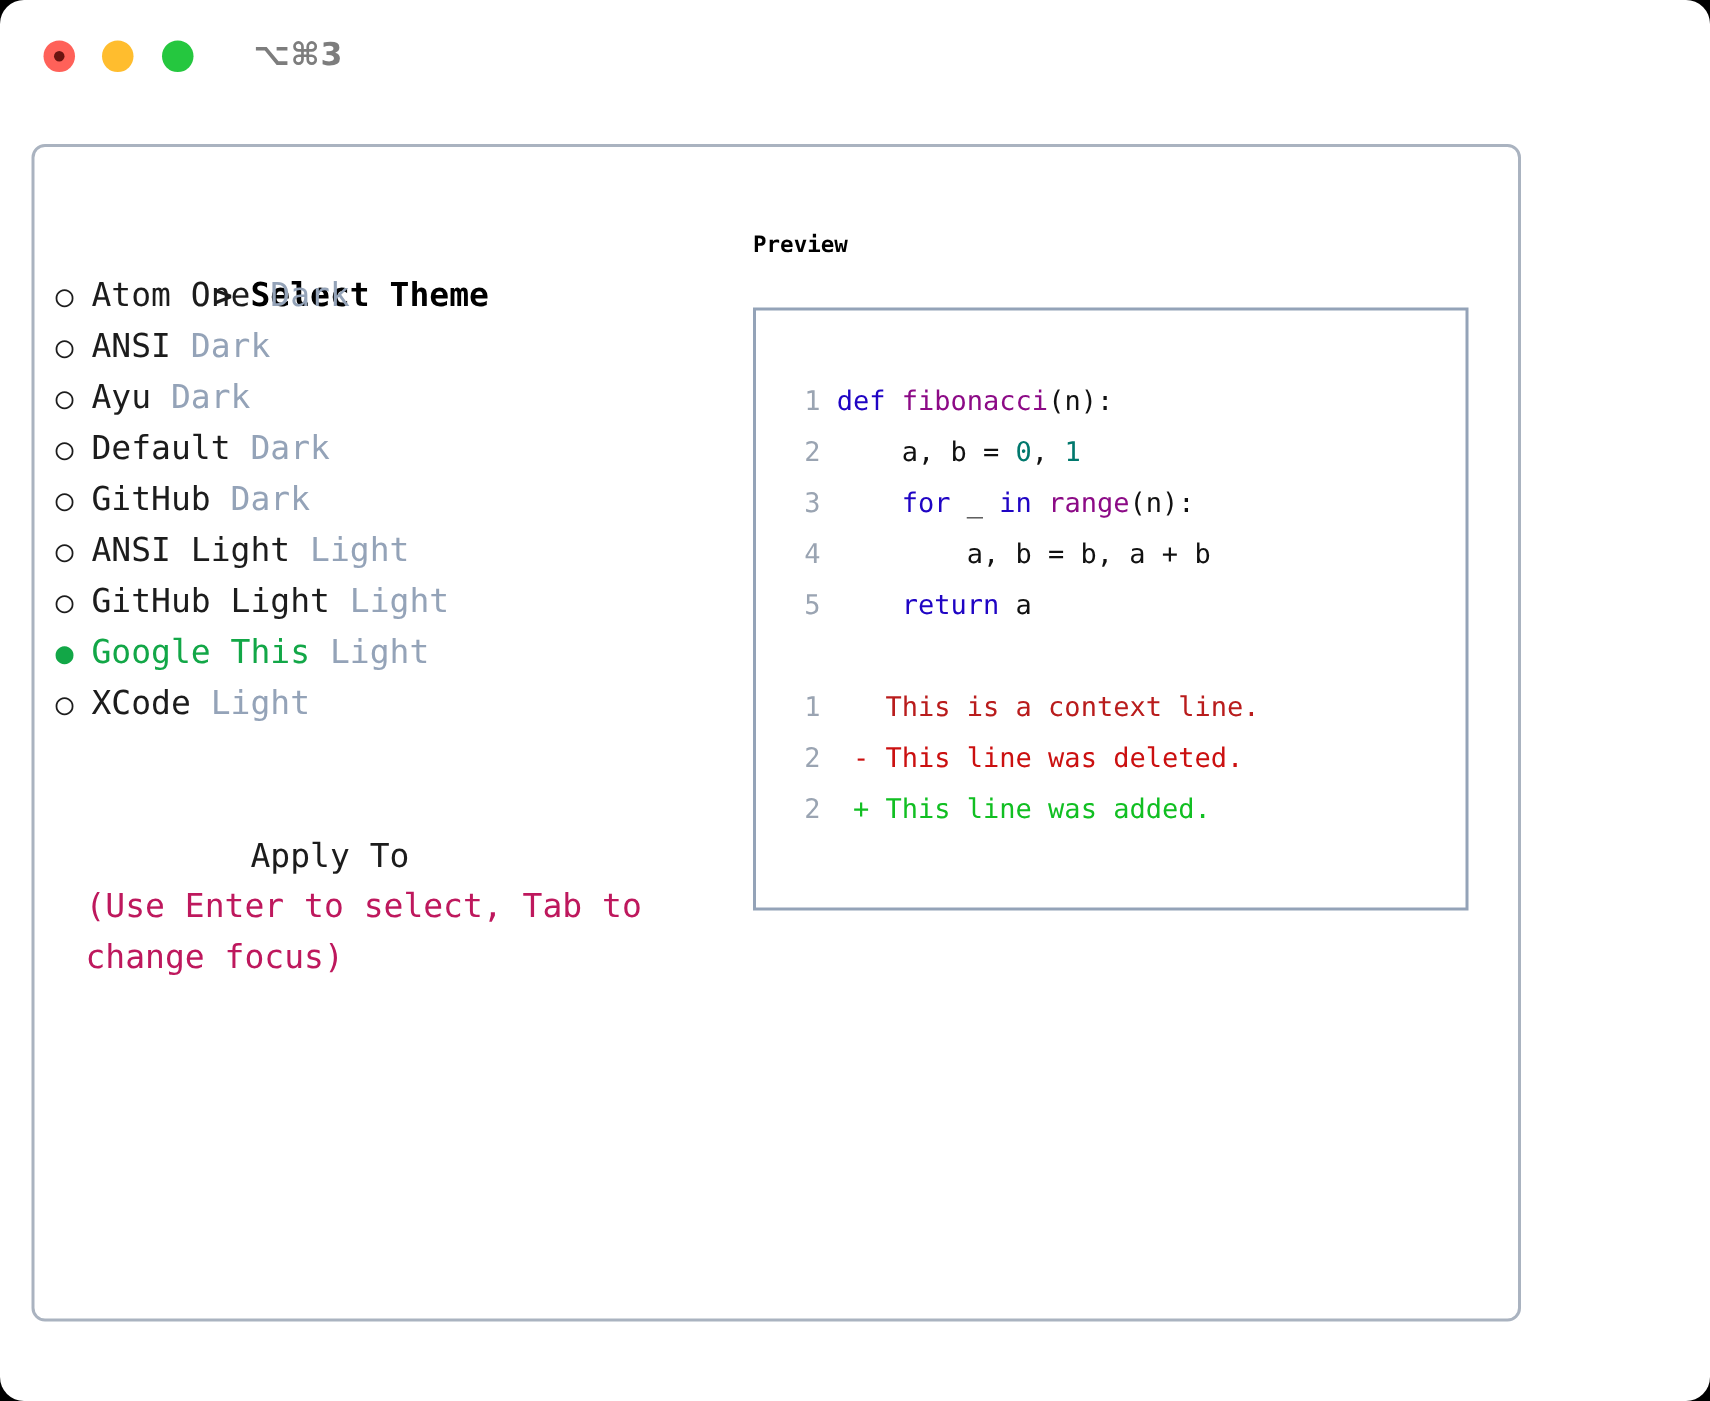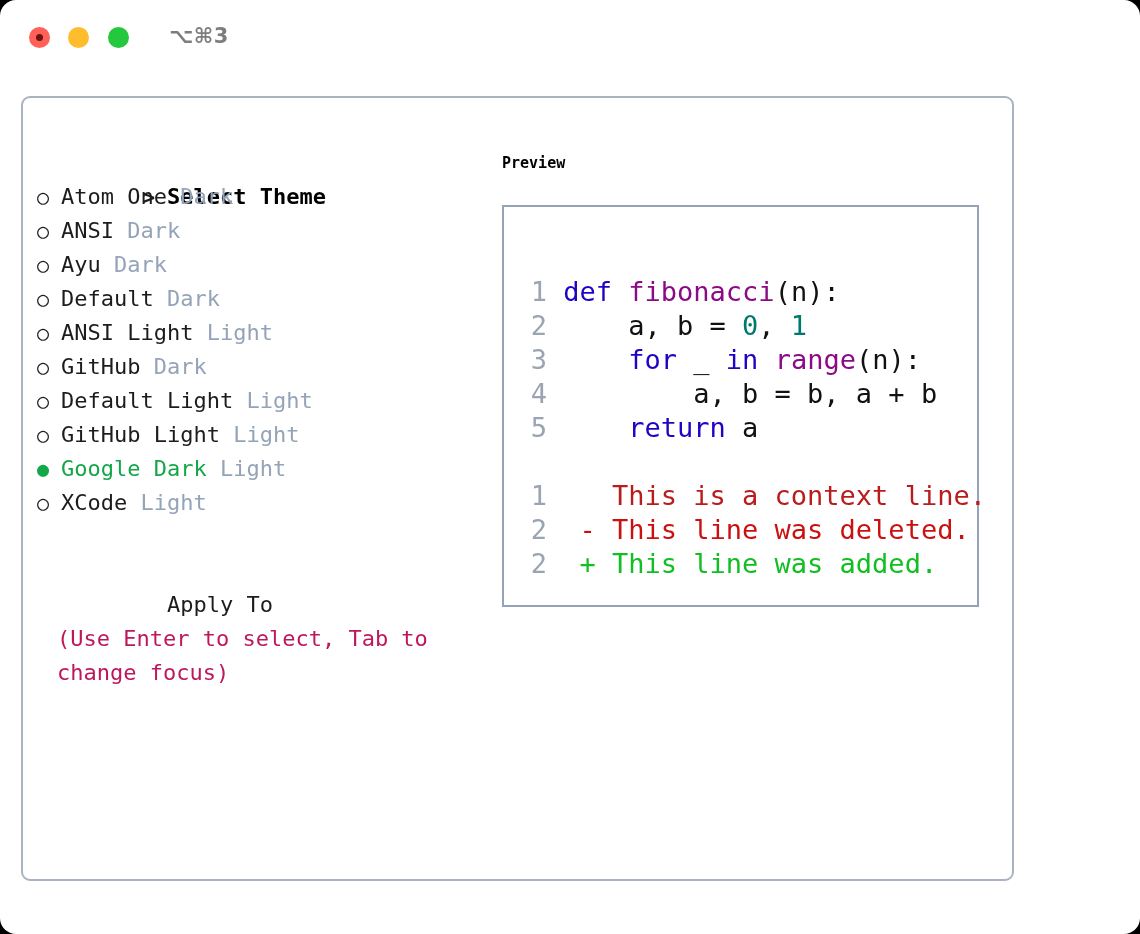"1 def fibonacci(n):" #code { font-size: 27px -> 18px; margin-top: 24px -> none }
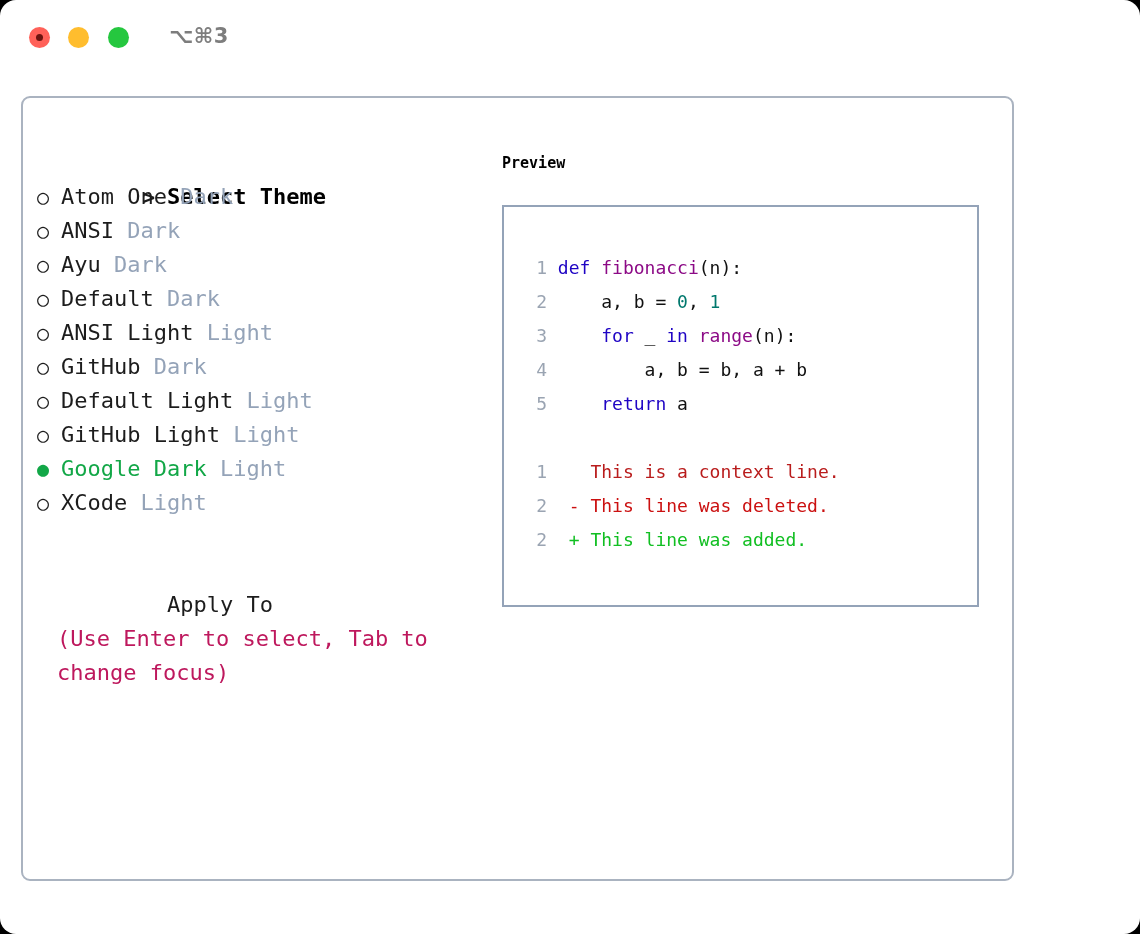"○ ANSI Light Light" div.row { order: before "○ GitHub Dark" -> after "○ GitHub Dark" }
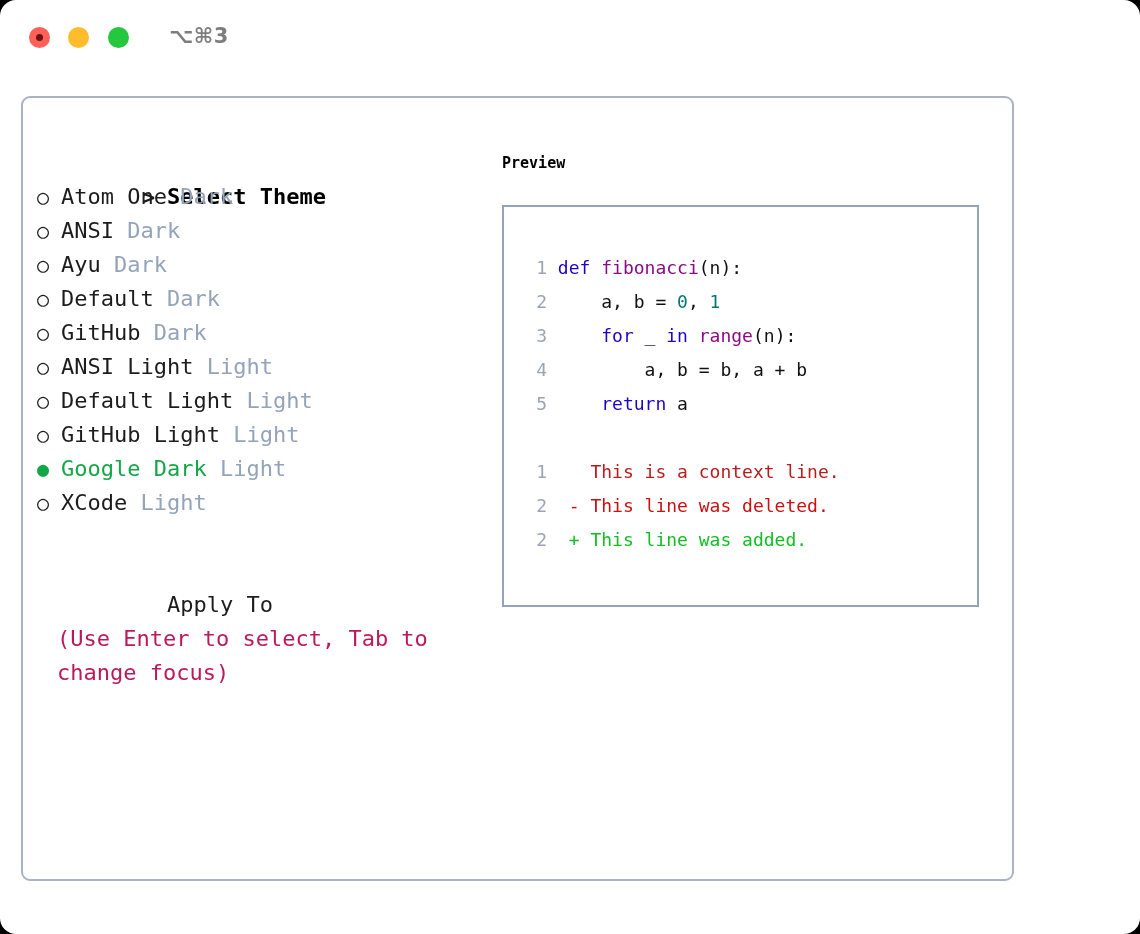"○ Default Light Light" div.row { html: <div><span>○</span><span>Default Light</span><span> </span><span>Light</span></div> -> none }
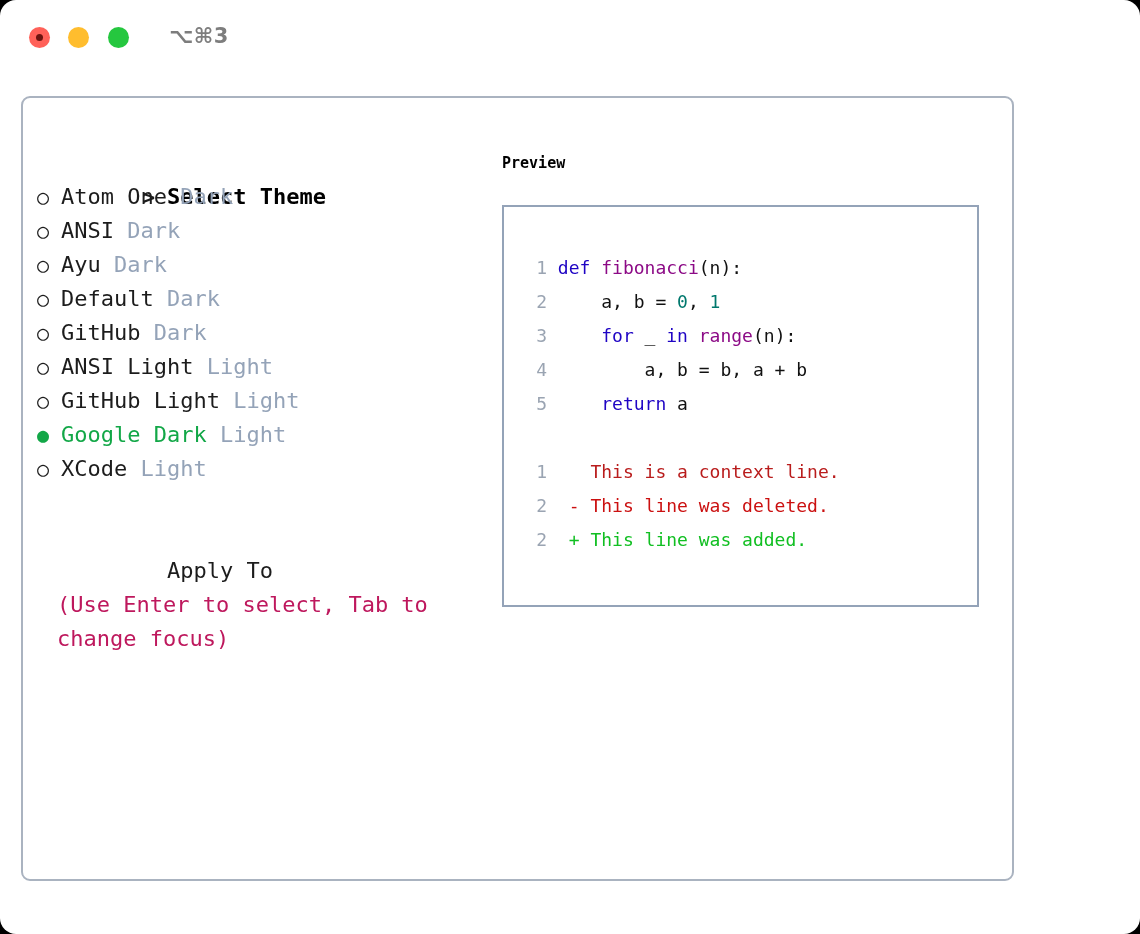"Google Dark" span.name { text: Dark -> This }
